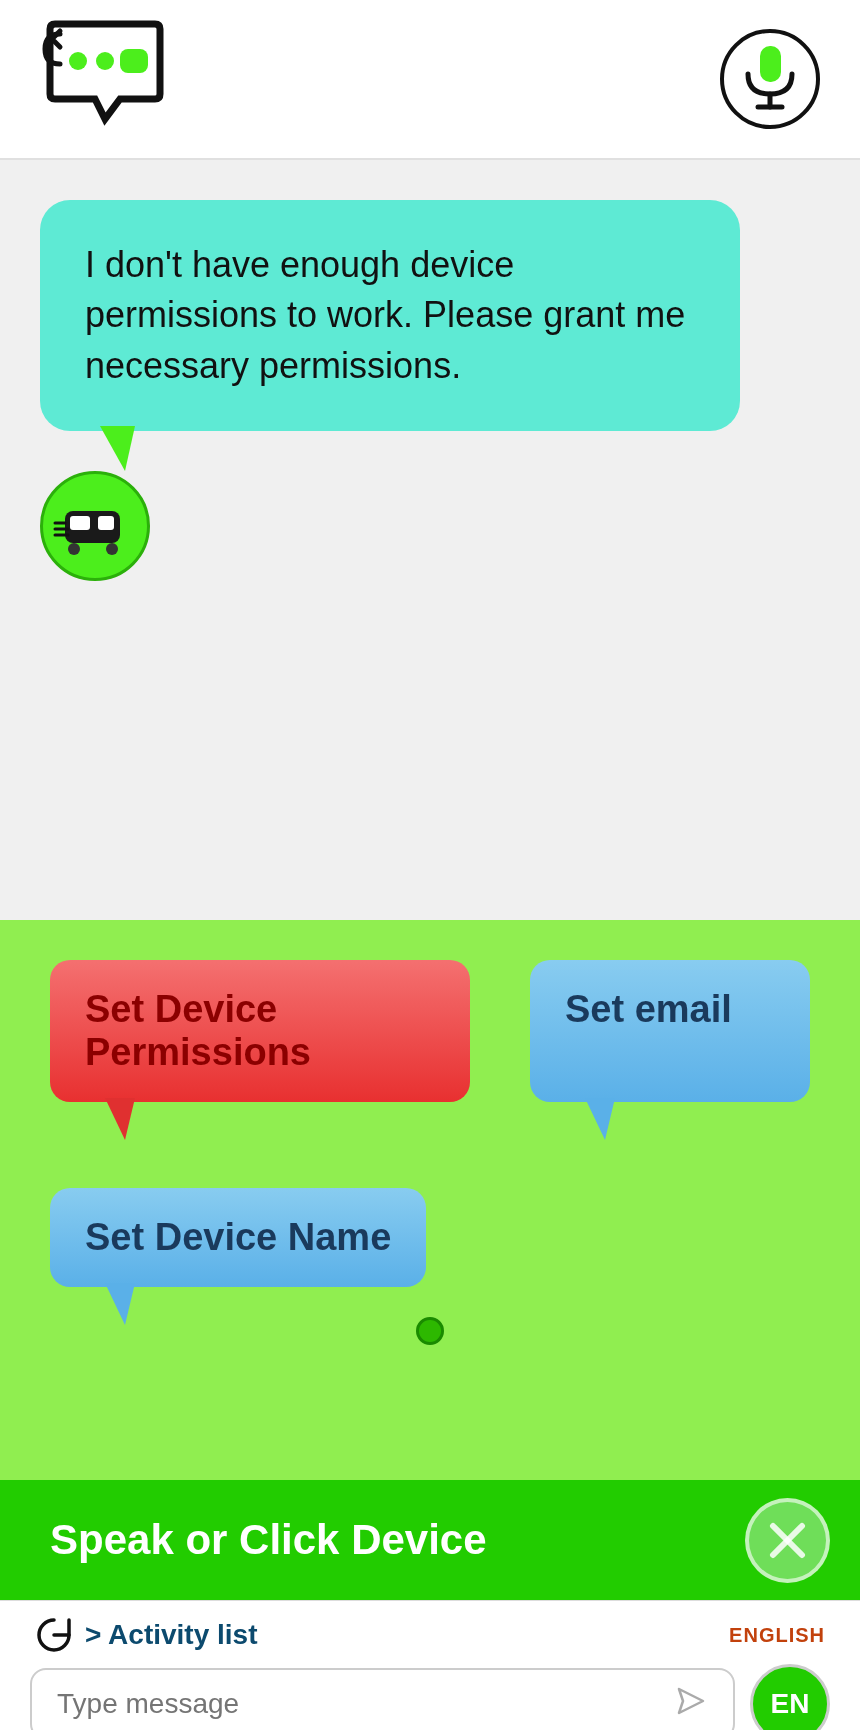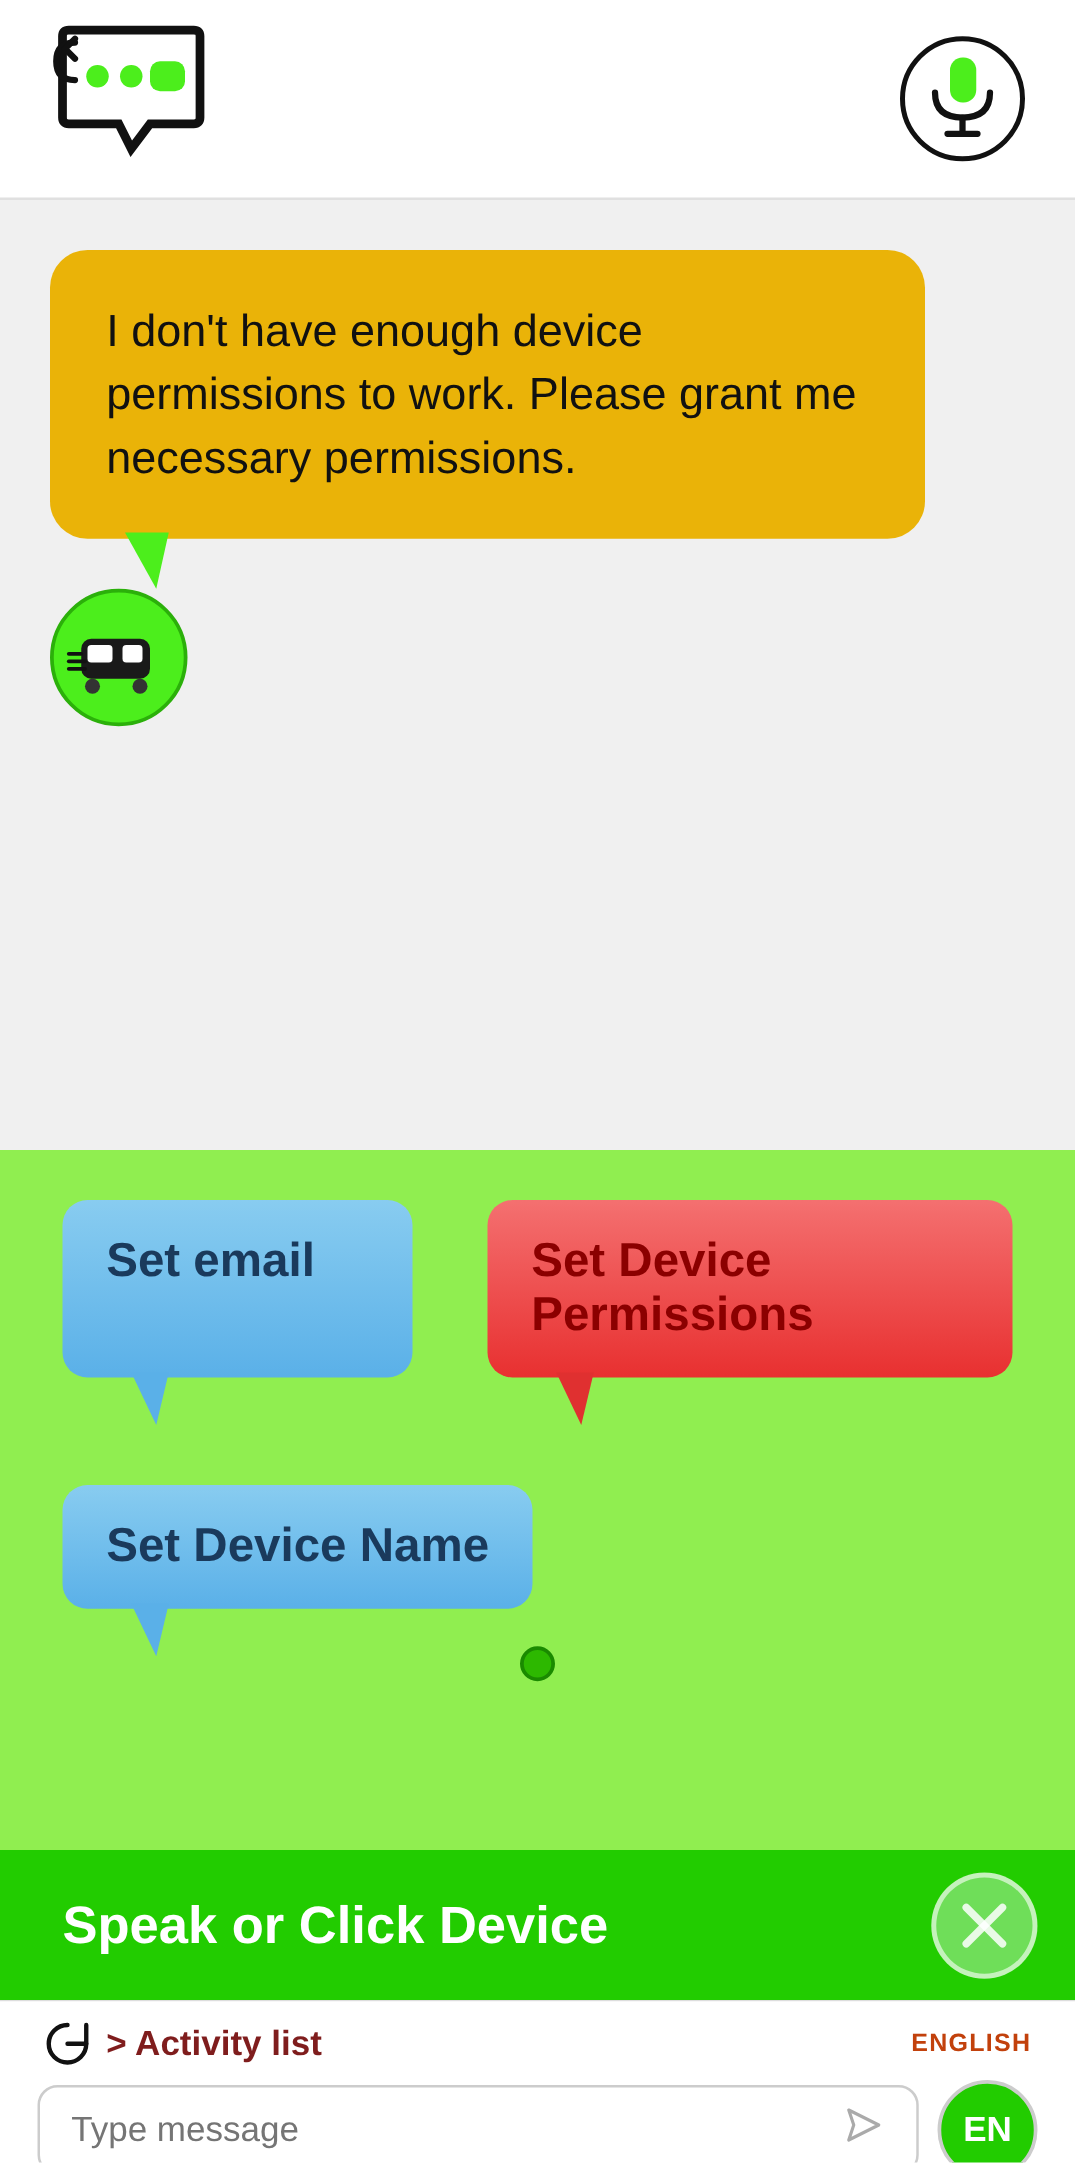"I don't have enough device" .message-bubble { background: #eab308 -> #5eead4 }
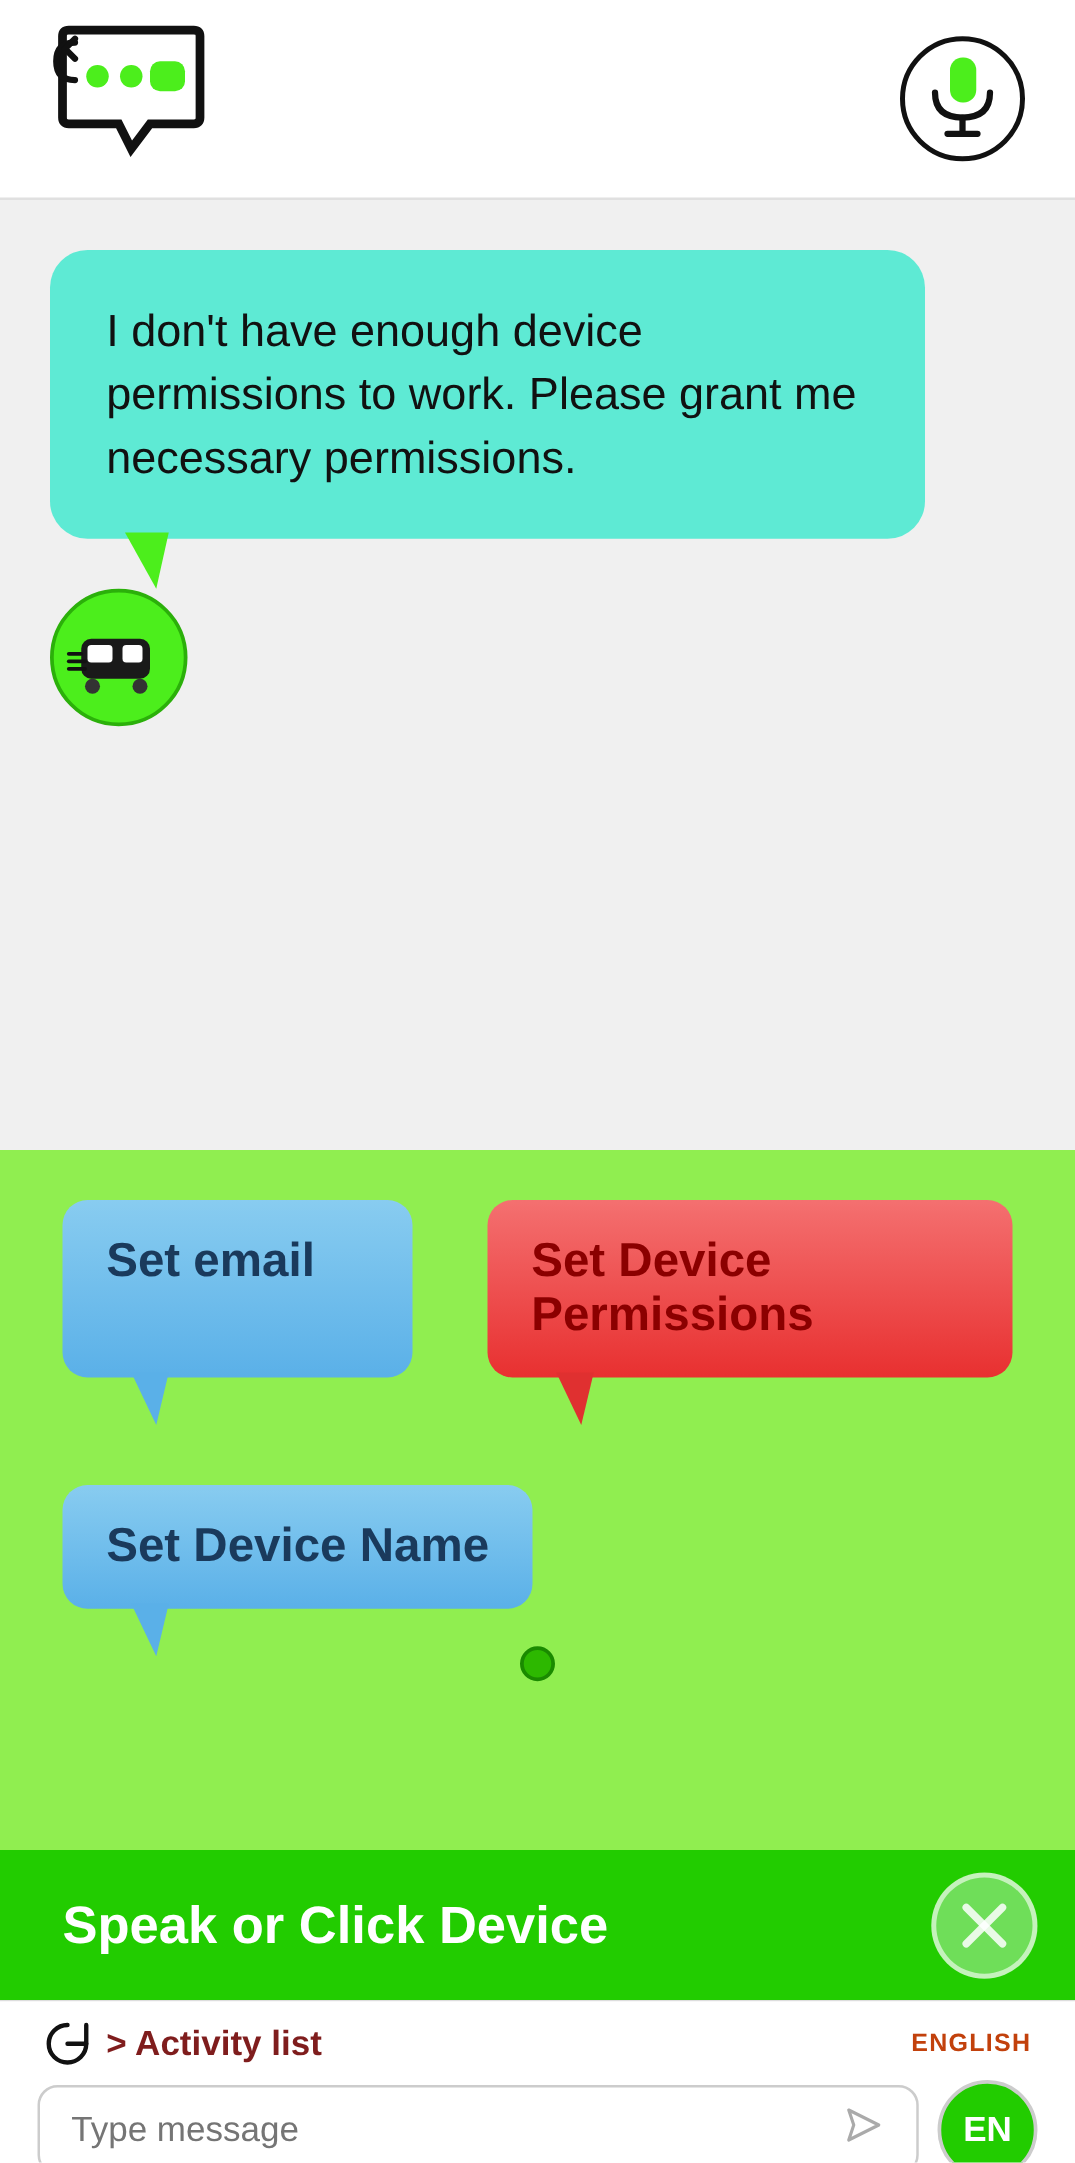"Set email" div.cmd-bubble { order: before "Set Device Permissions" -> after "Set Device Permissions" }
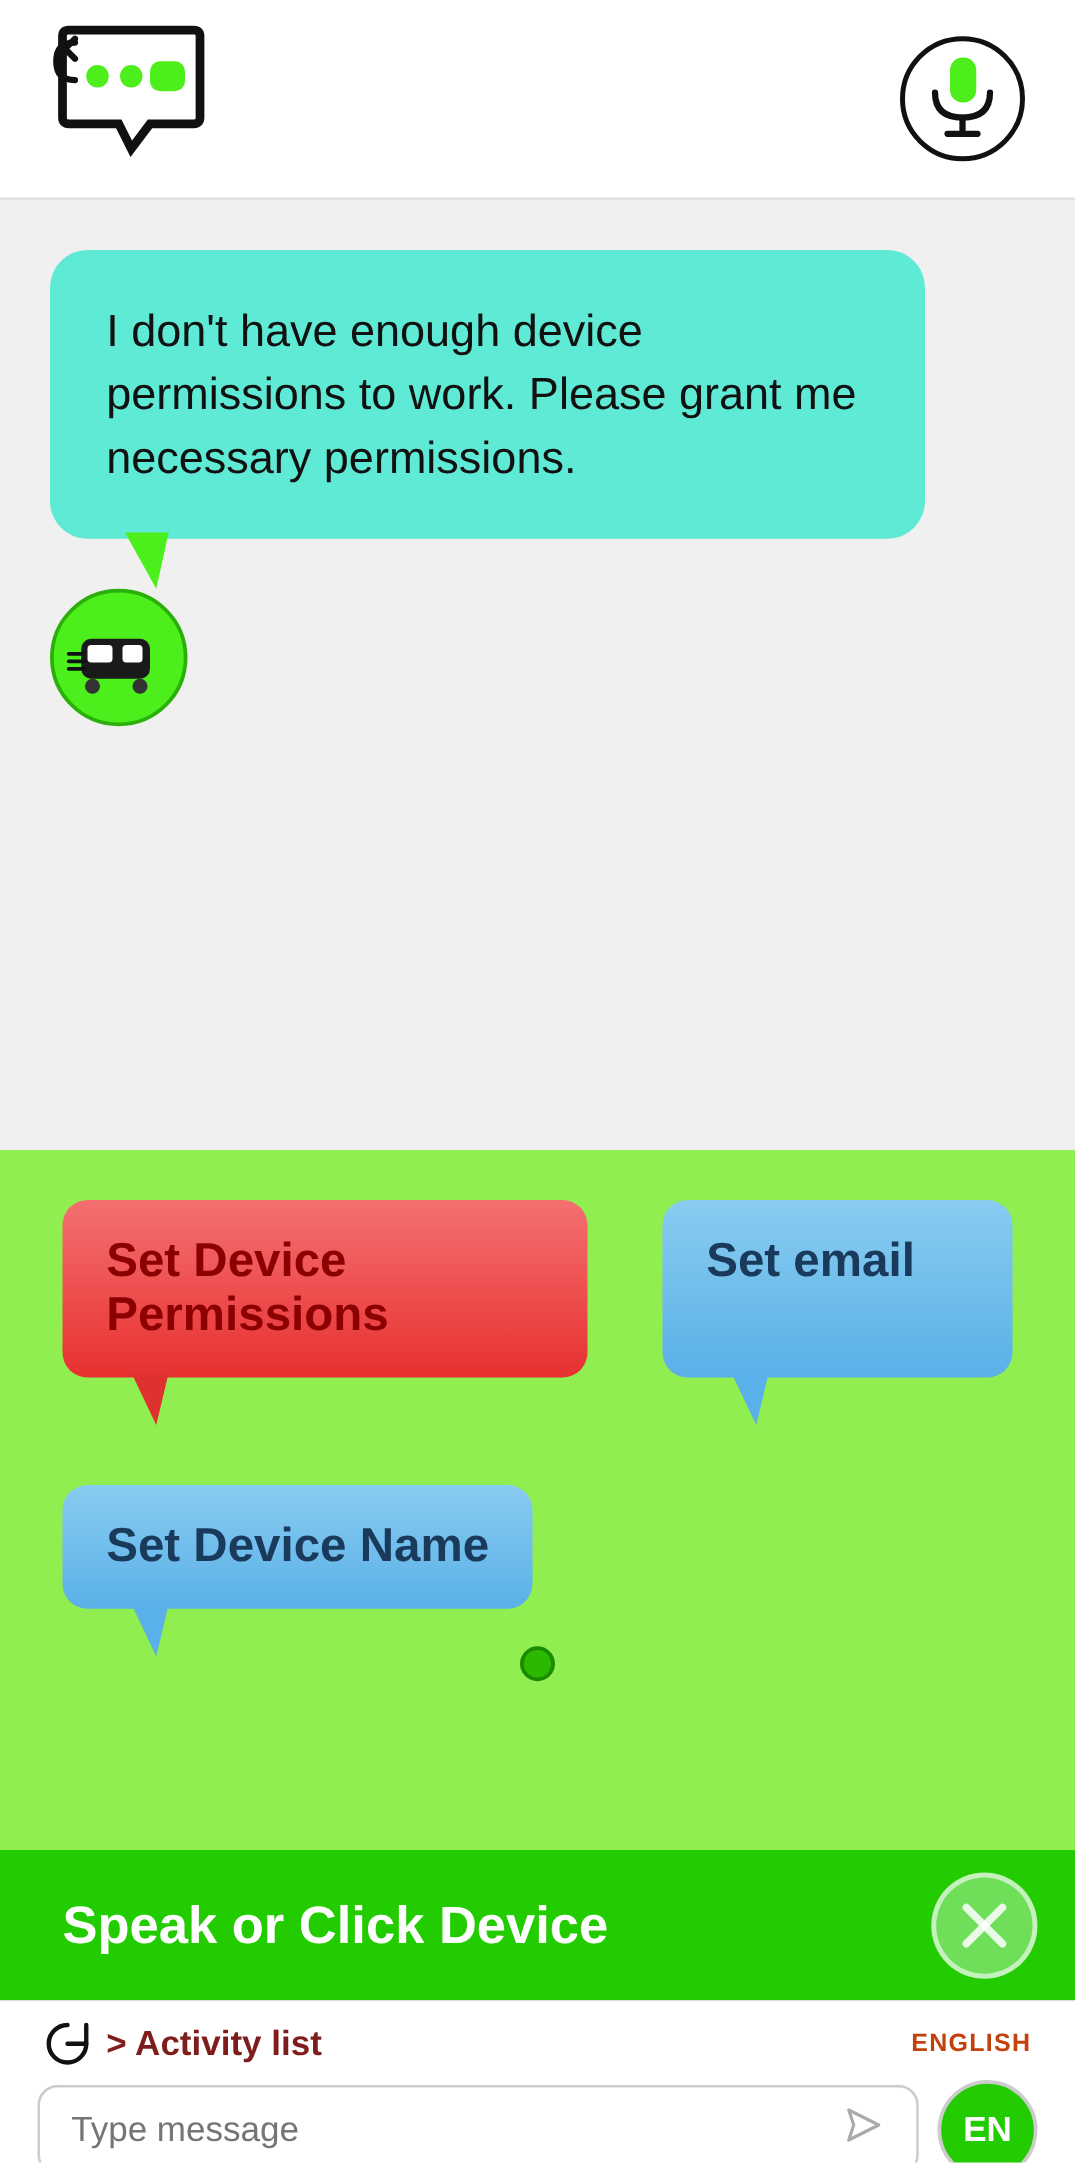"> Activity list" .activity-link { color: #7f1d1d -> #0c4a6e }
